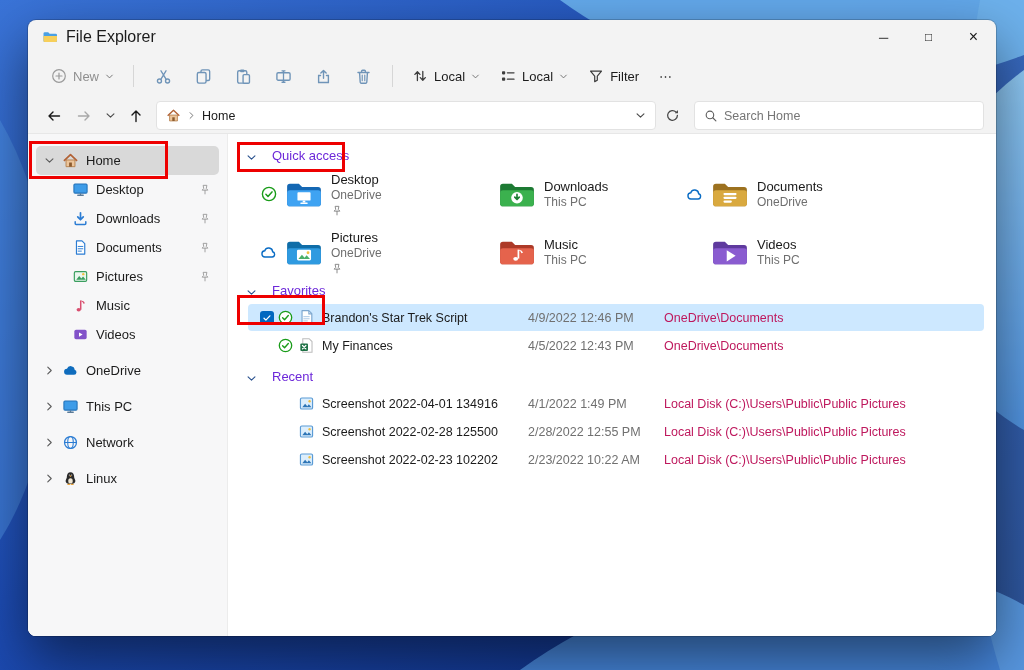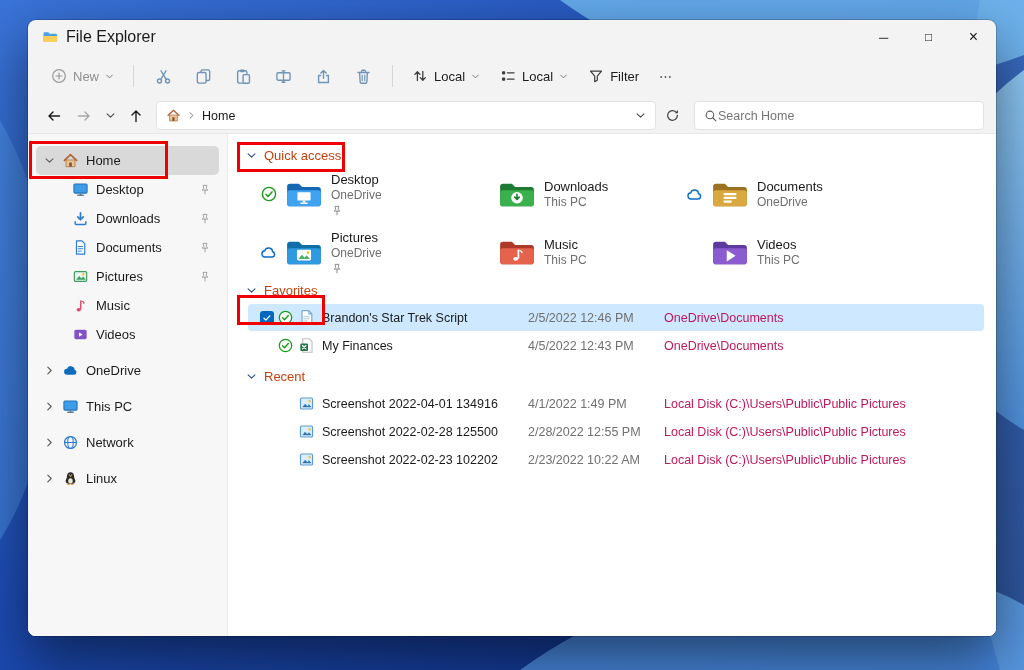"Search Home" .searchbox { gap: 0 -> 6px }
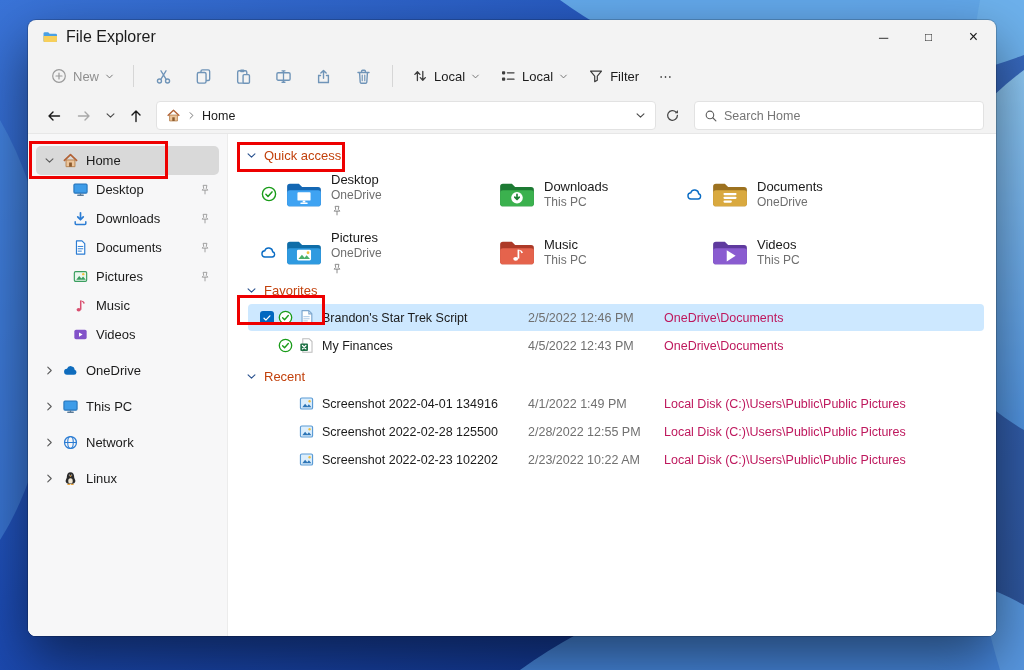"Quick access" .sec-head { align-items: center -> flex-end; color: #c2410c -> #6d28d9; gap: 7px -> 15px }
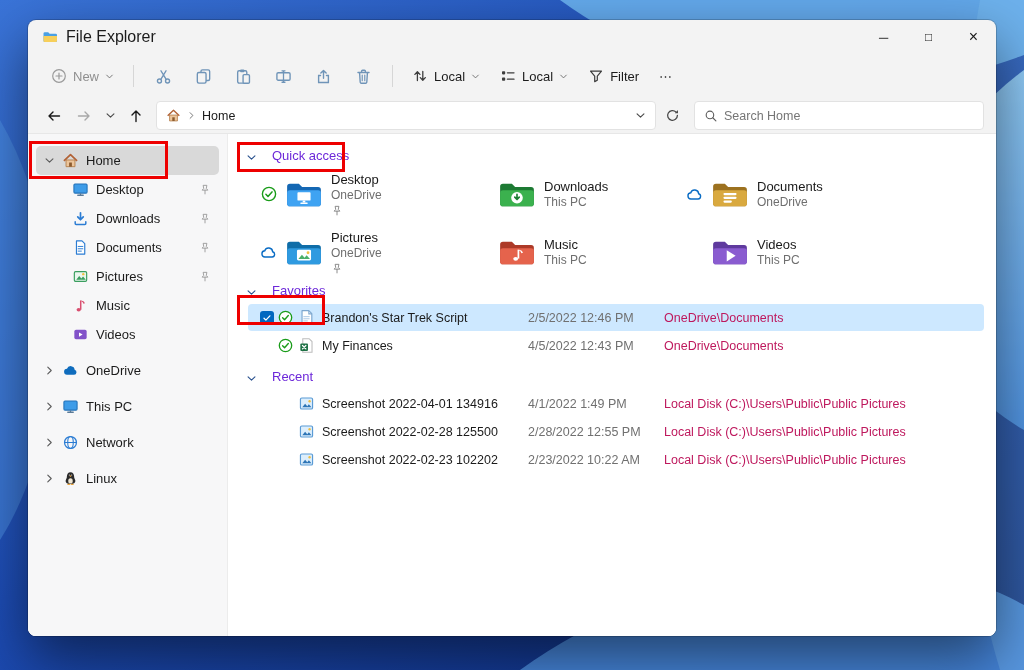"2/5/2022 12:46 PM" span.c-date { text: 2/5/2022 -> 4/9/2022 }
